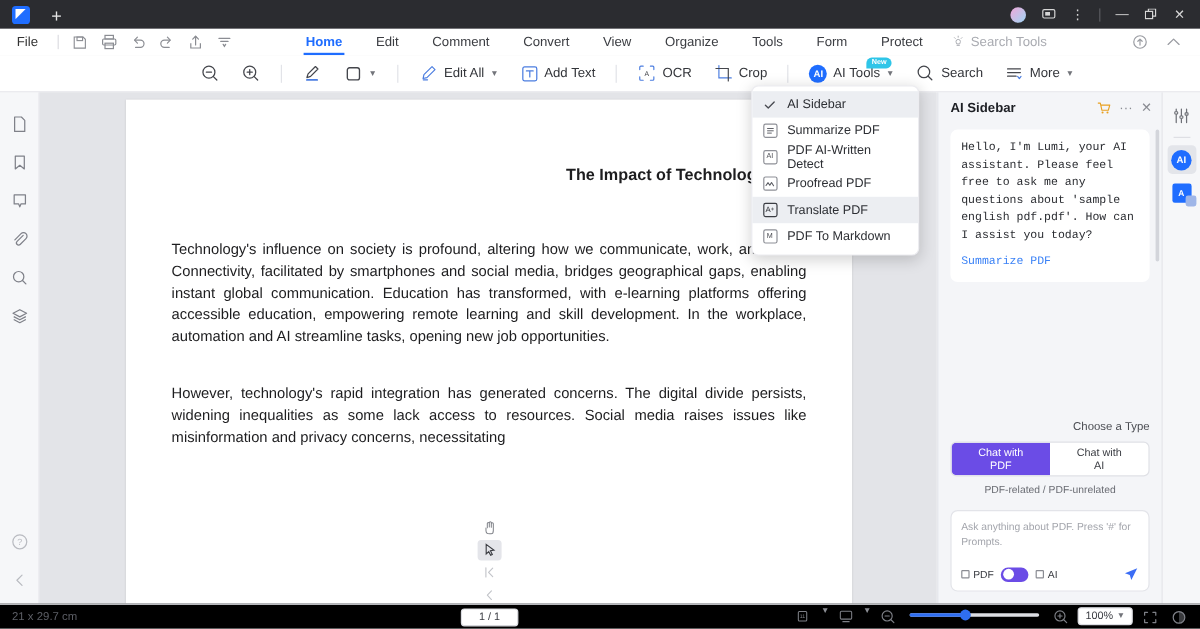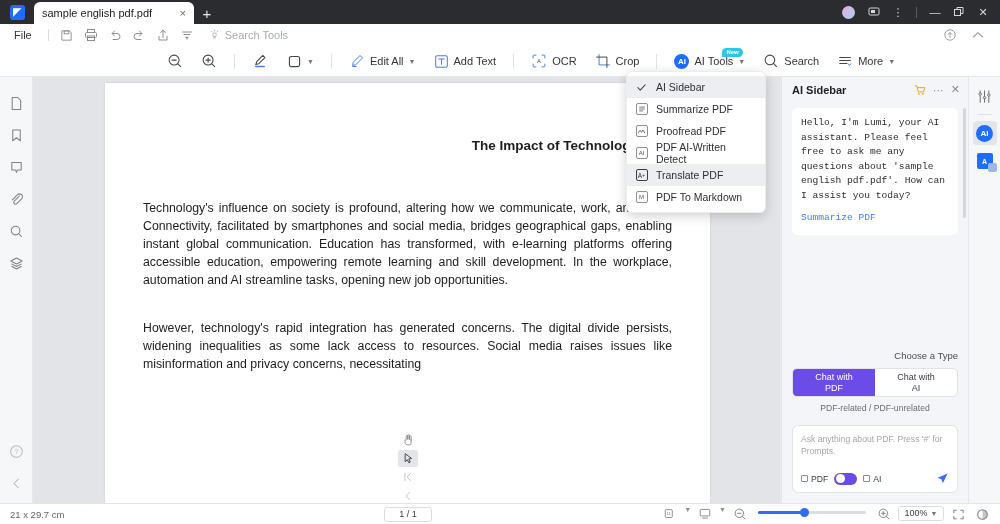"sample english pdf.pdf" div.tab { html: <div> <span>sample english pdf.pdf</span> <span>×</span> </div> -> none }
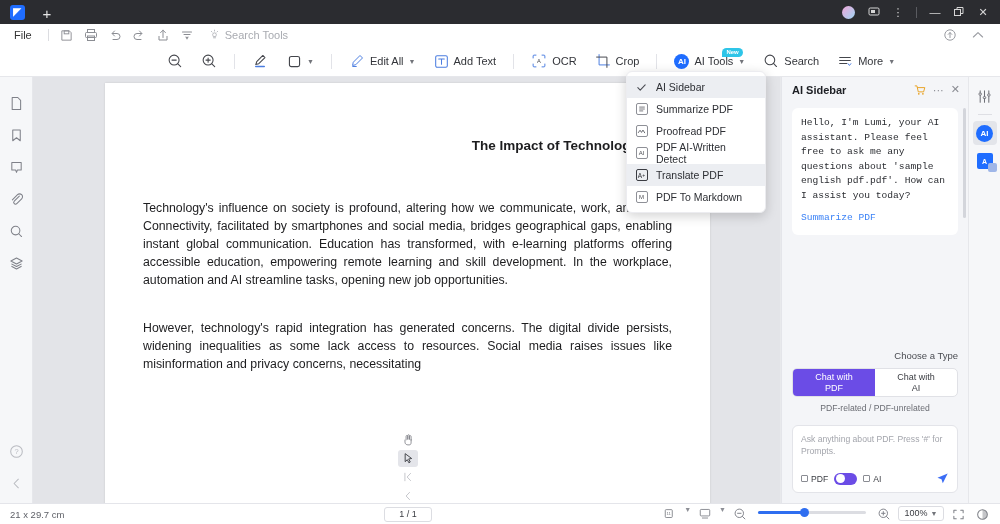"Home" div.ribbon-tabs { html: none -> <div> <div>Home</div> <div>Edit</div> <div>Comment</div> <div>Convert</div> <div>View</div> <div>Organize</div> <div>Tools</div> <div>Form</div> <div>Protect</div> </div> }
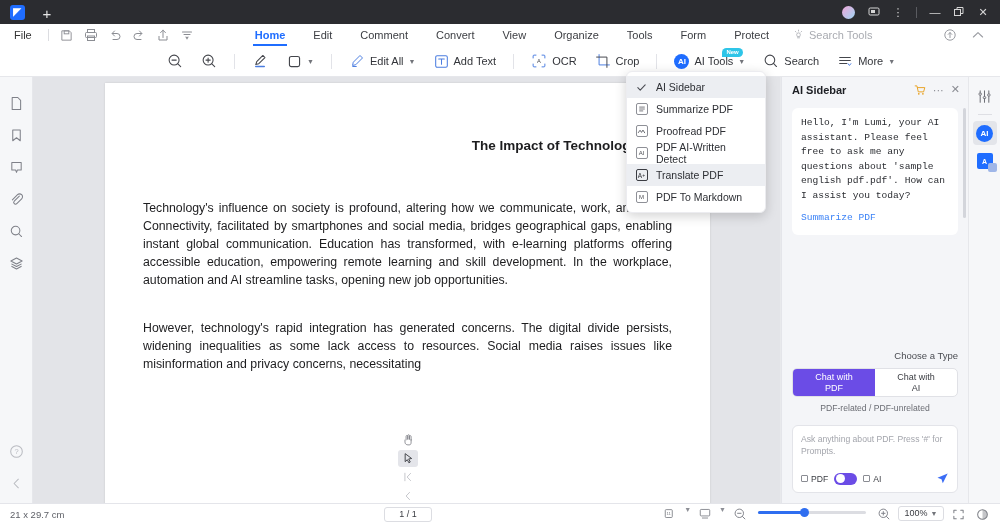"Proofread PDF" div.dd-item { order: before "PDF AI-Written Detect" -> after "PDF AI-Written Detect" }
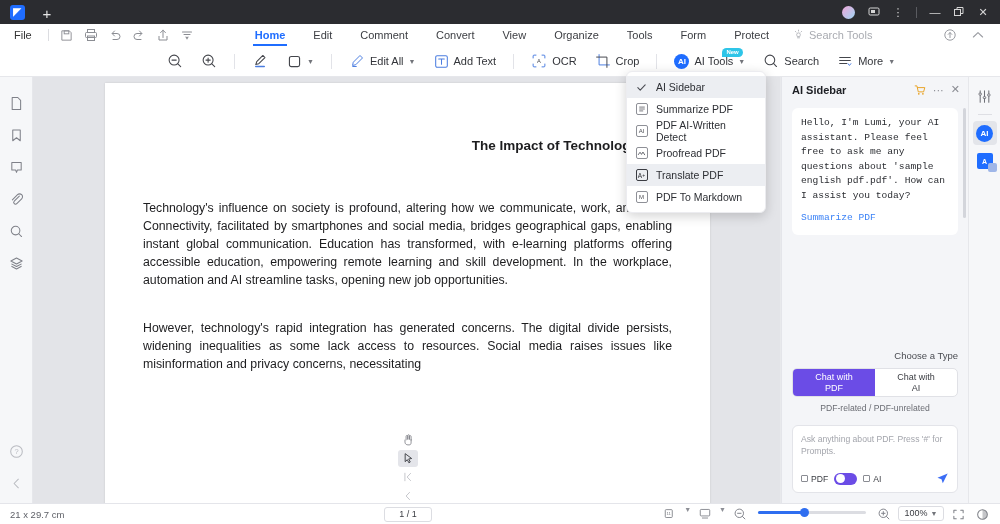"21 x 29.7 cm" .statusbar { background: #ffffff -> #000000 }
